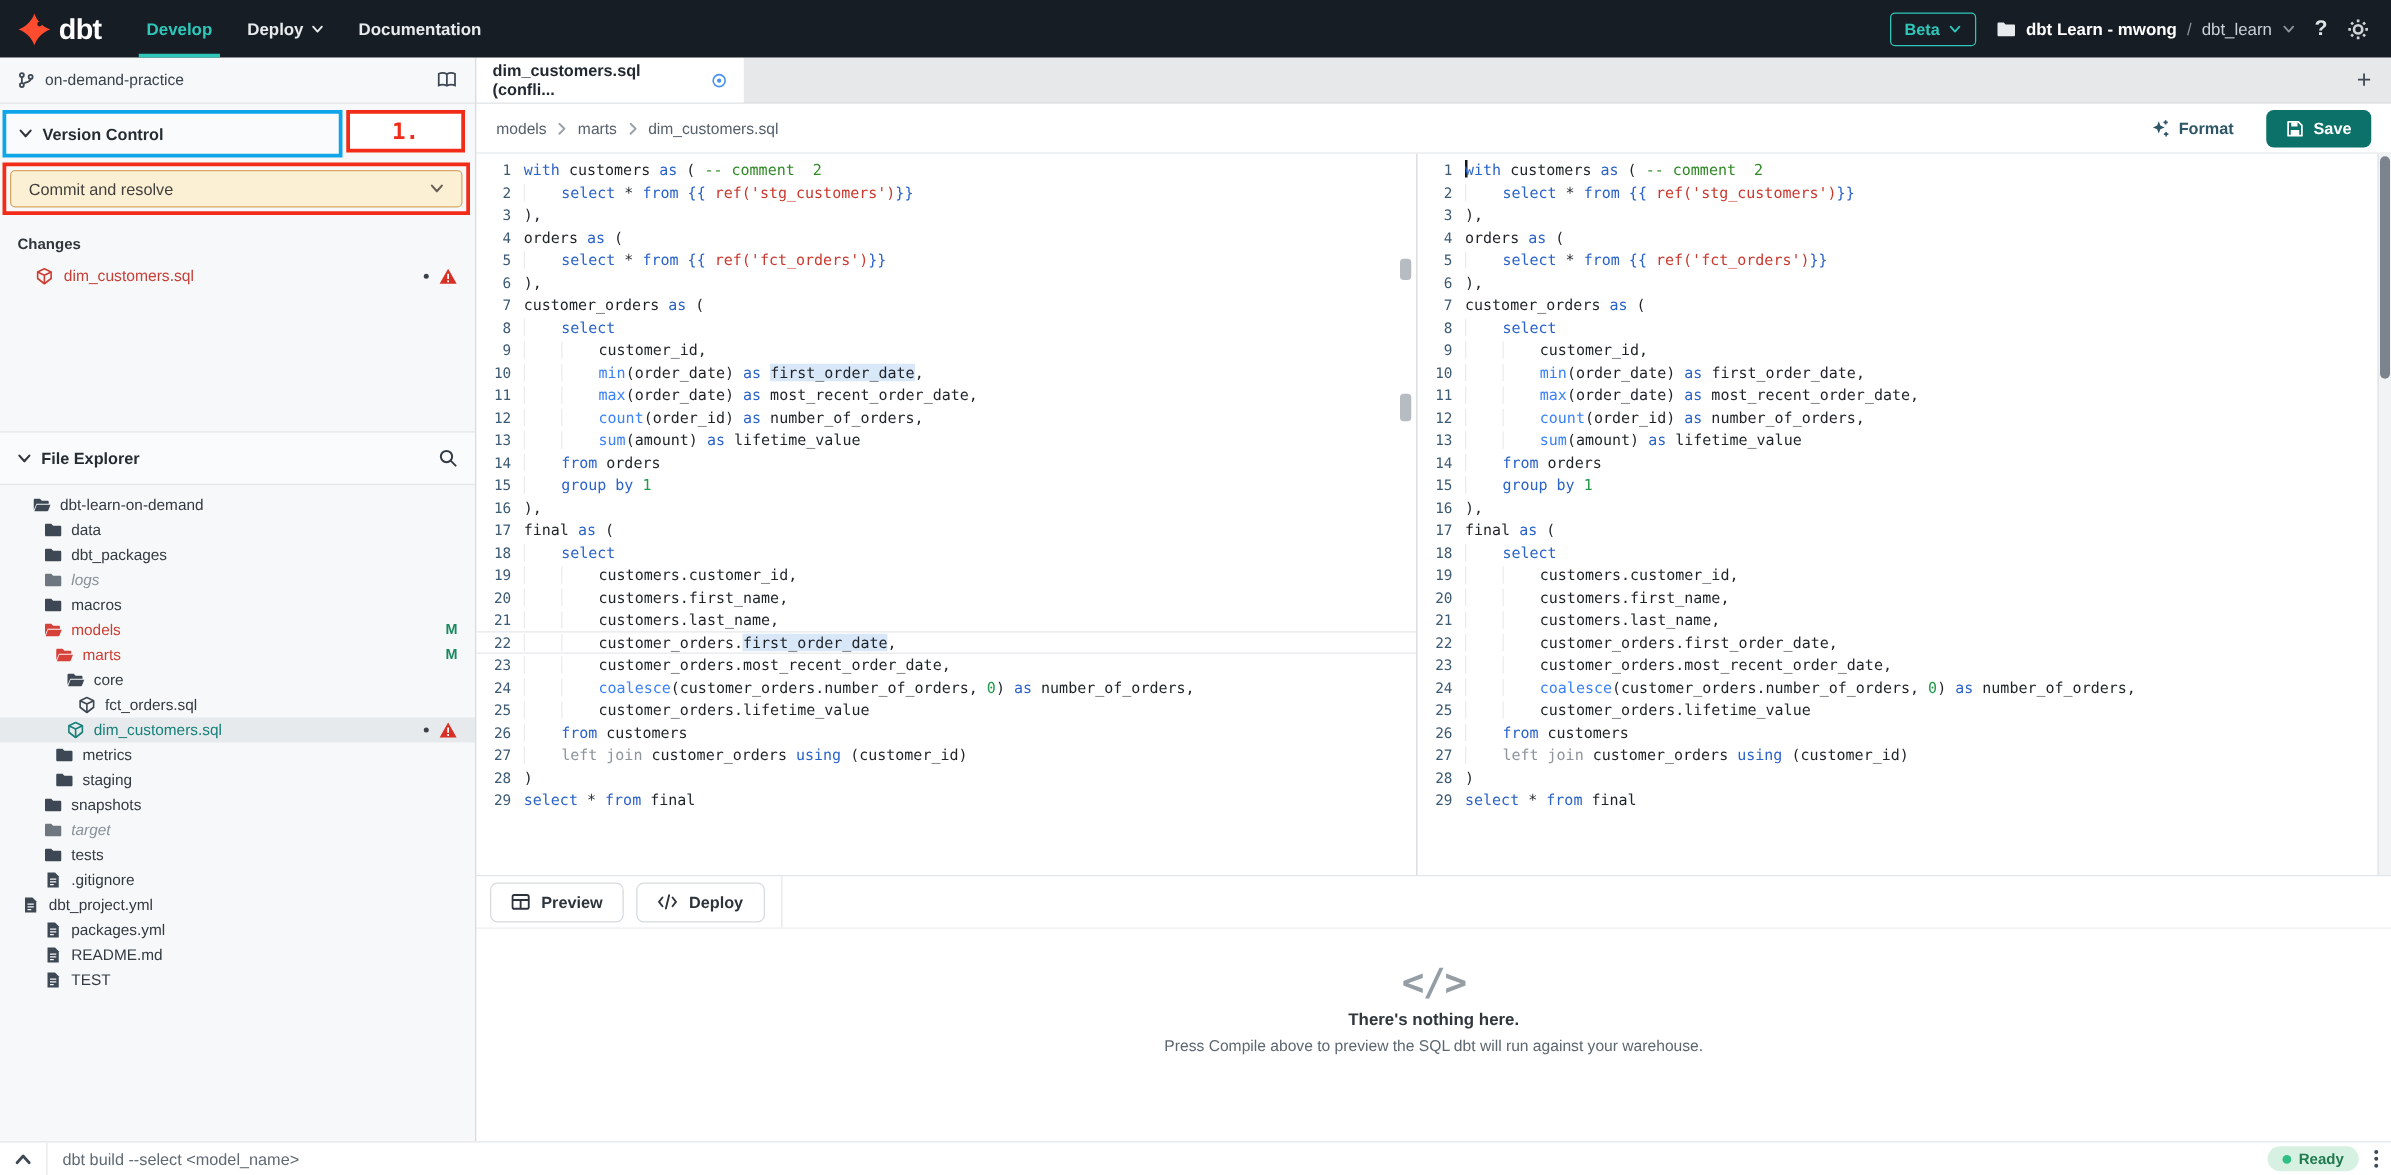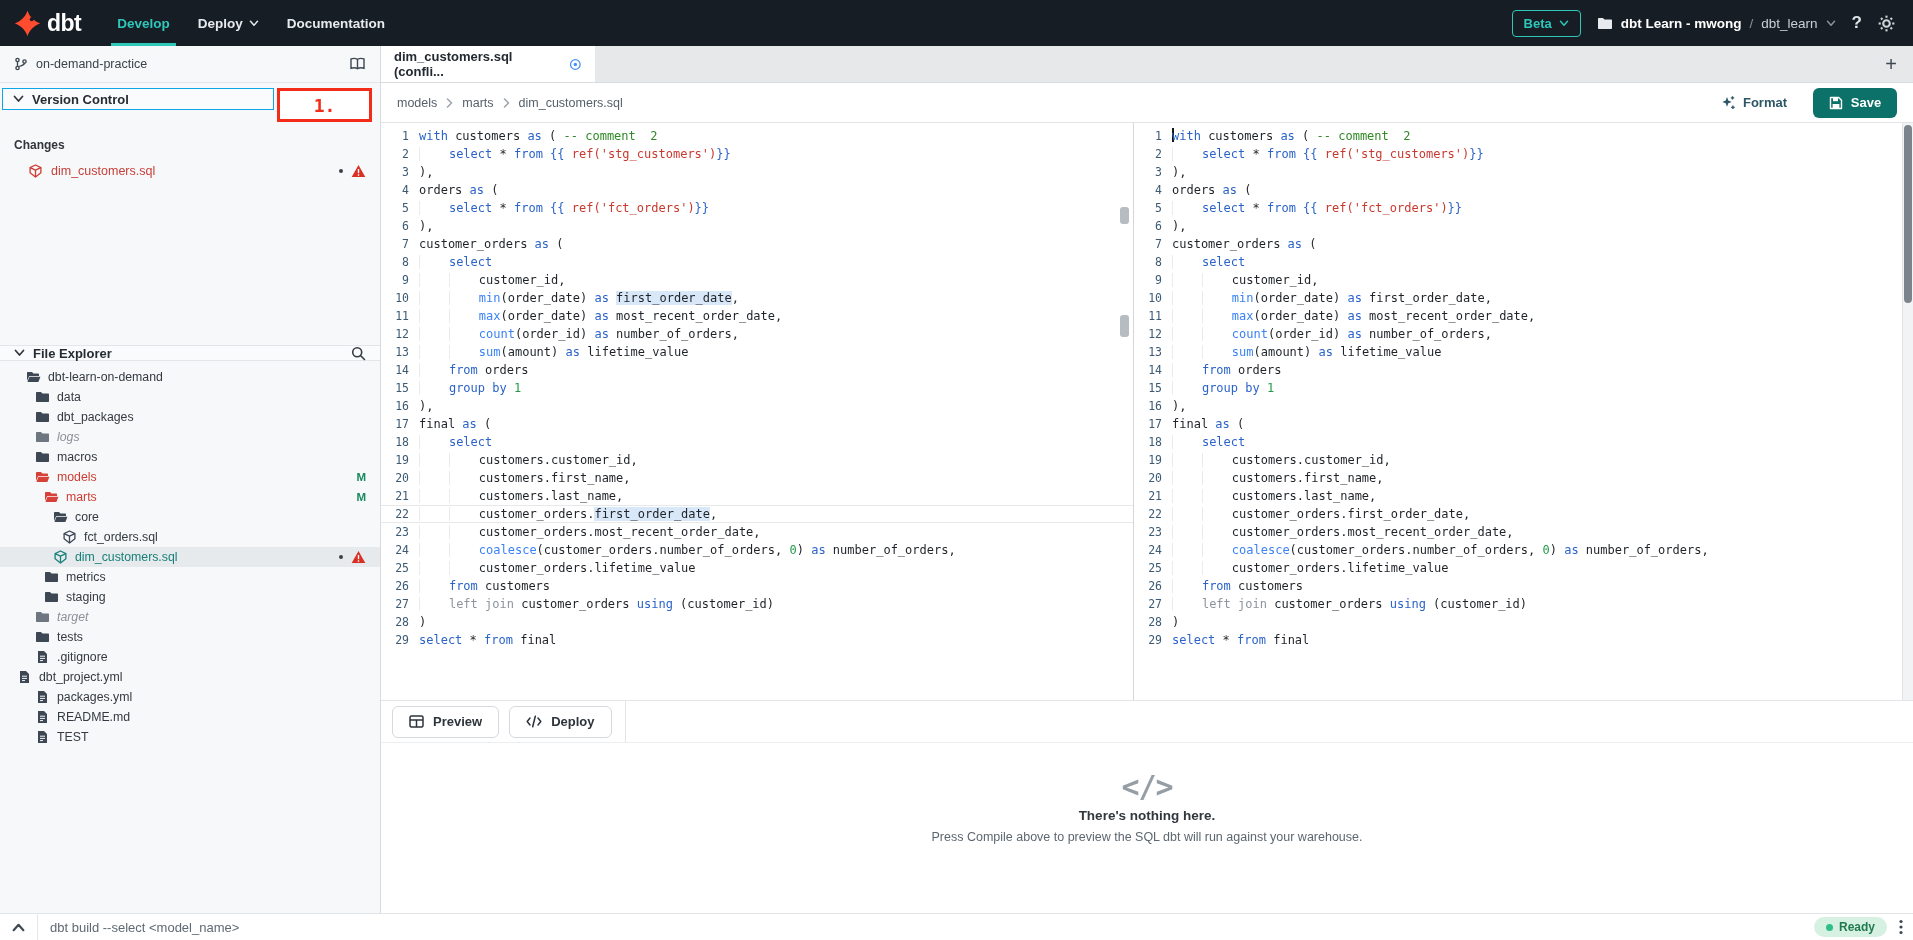"Version Control" .vc-box { border: 1px solid #0ea5e9 -> 3px solid #0ea5e9; height: 22px -> 38px }
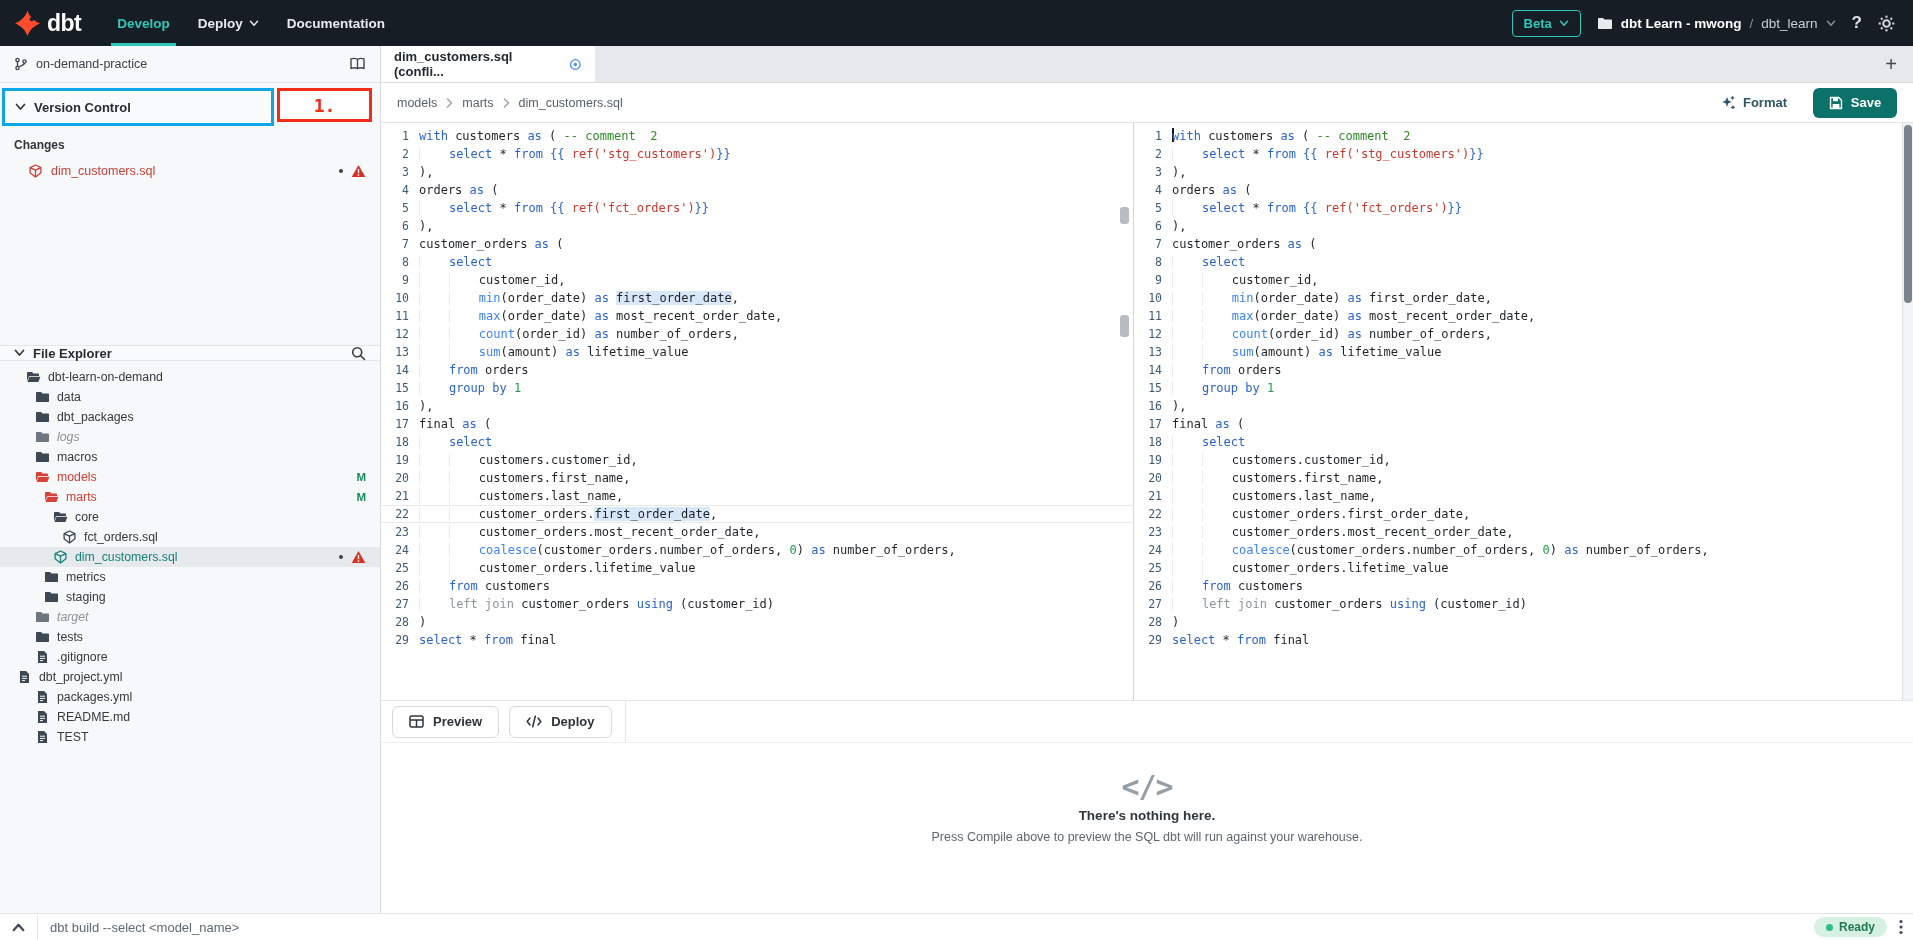"Commit and resolve" div.commit-wrap { html: none -> <div> <div> <span>Commit and resolve</span> <span> <svg> <polyline></polyline> </svg> </span> </div> </div> }
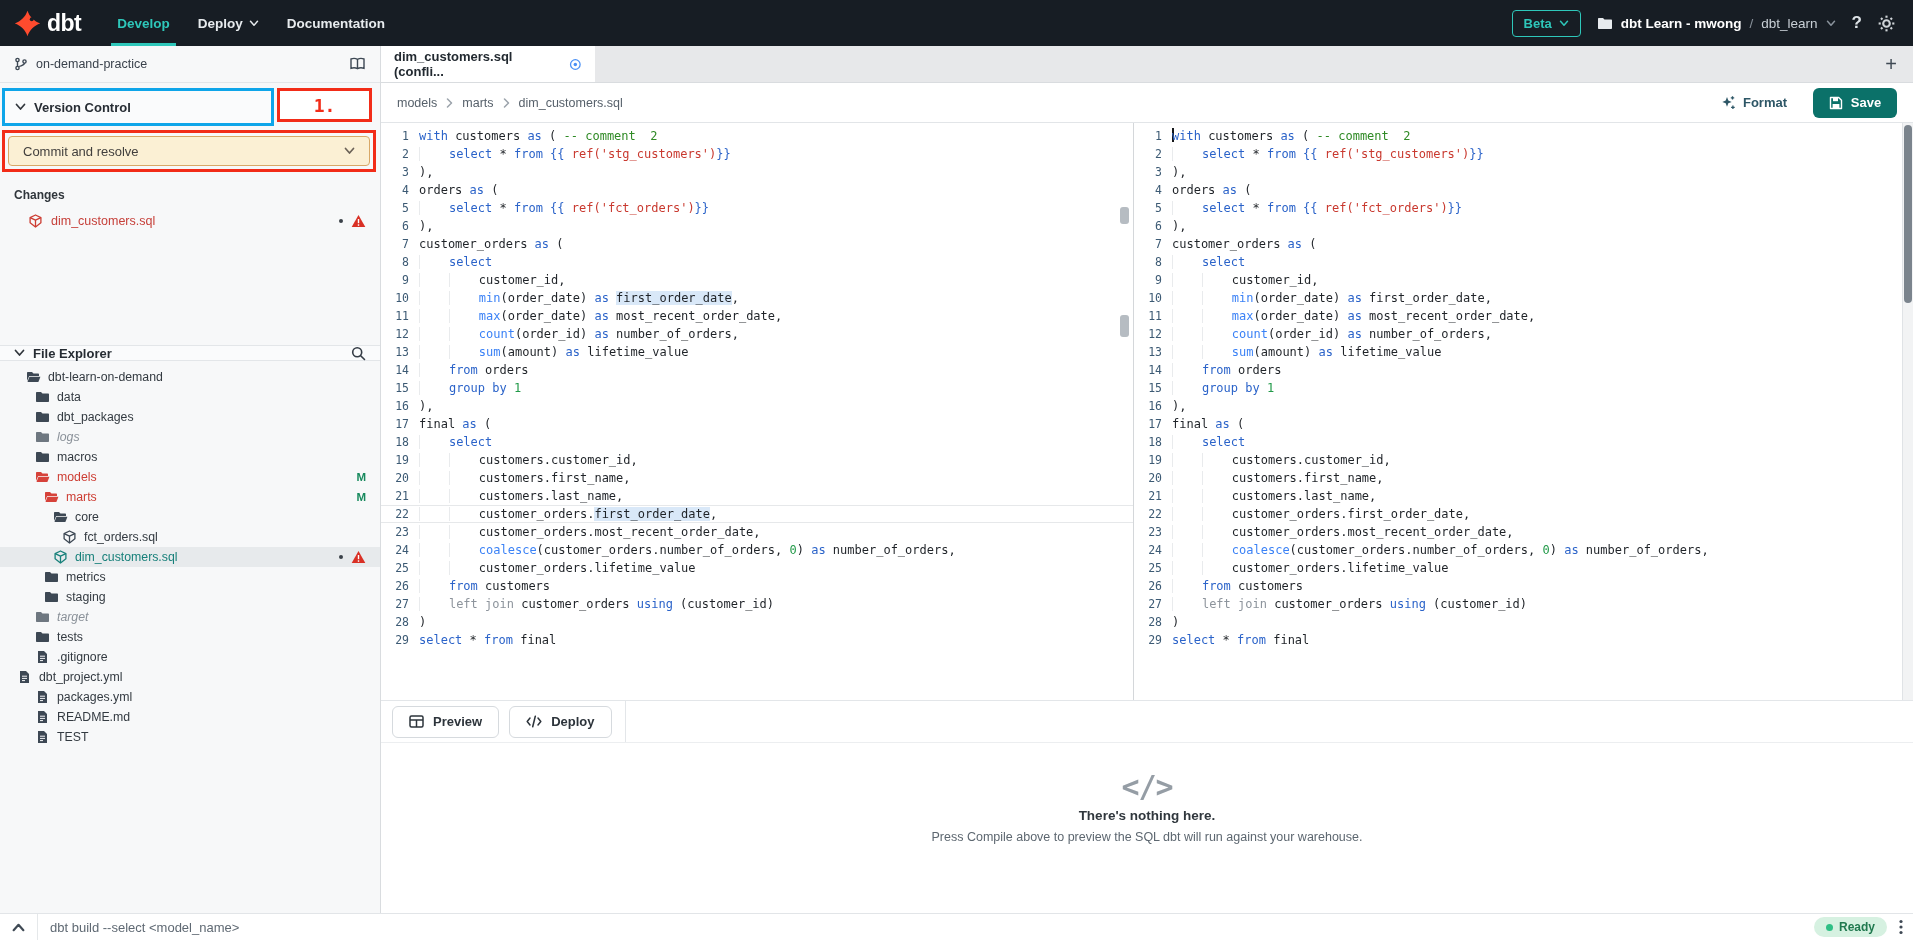"File Explorer" .fe-header { height: 16px -> 43px }
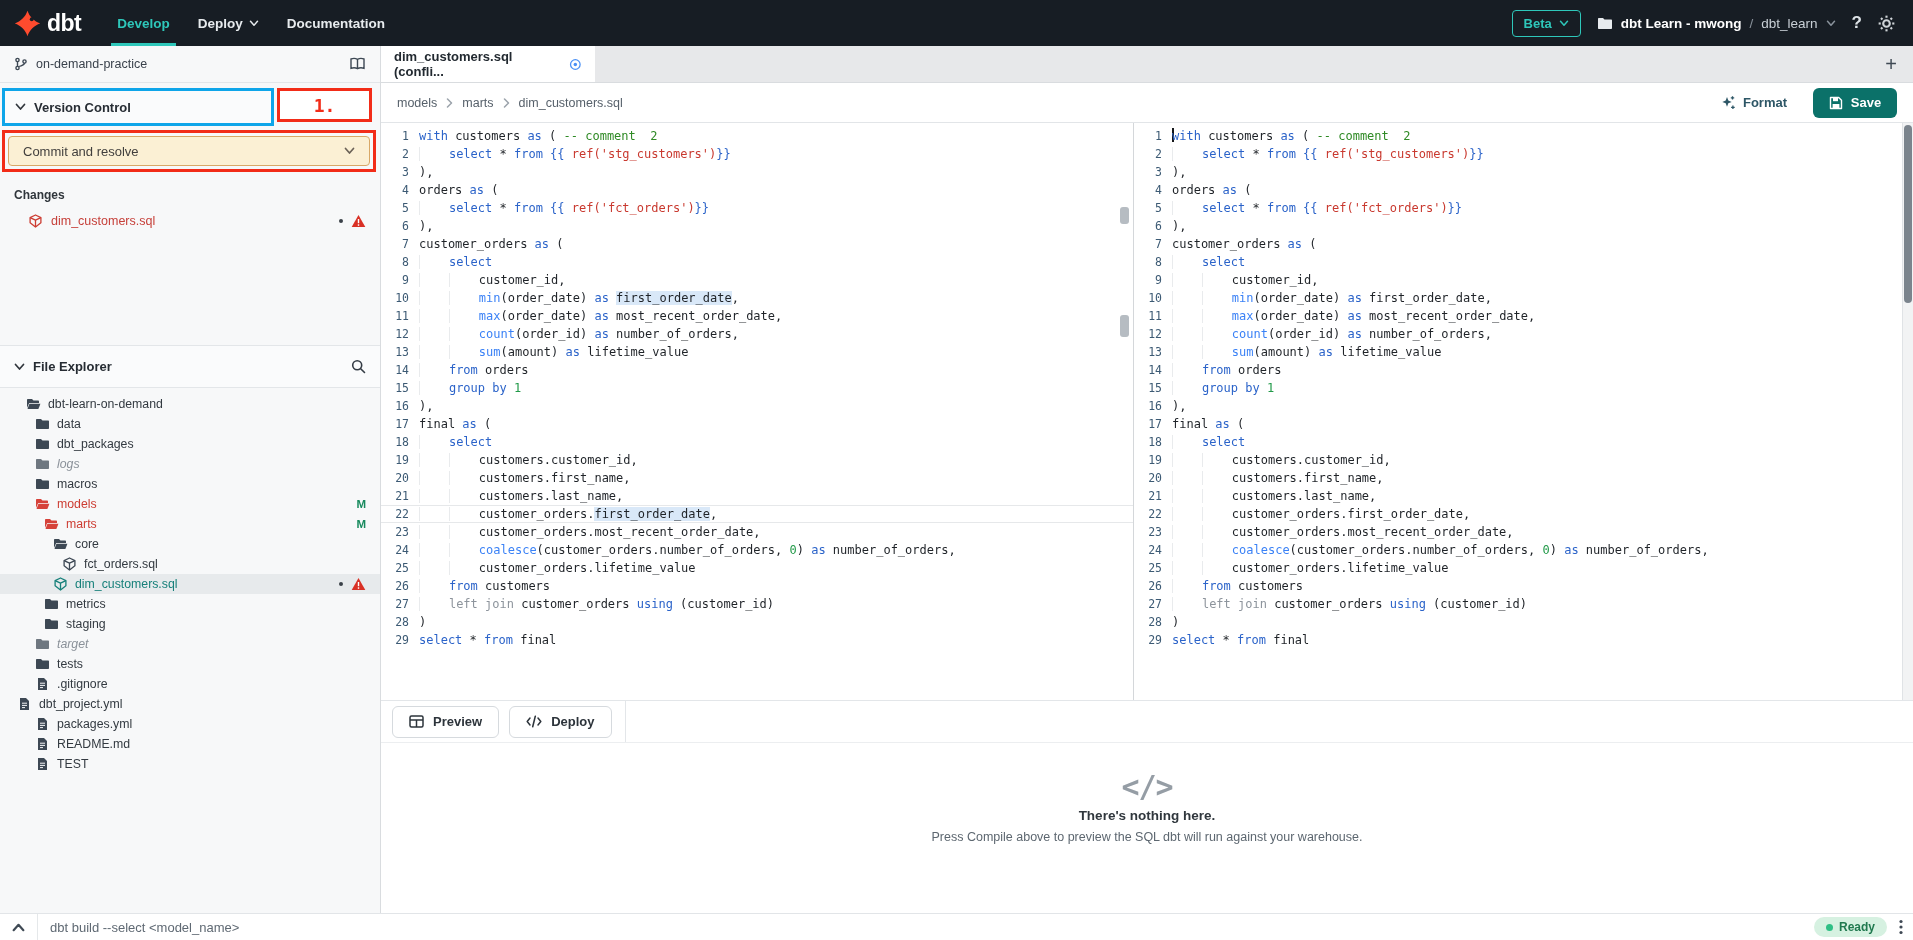"snapshots" div.tree-row { html: none -> <div> <svg> <path></path> </svg> <span>snapshots</span> </div> }
